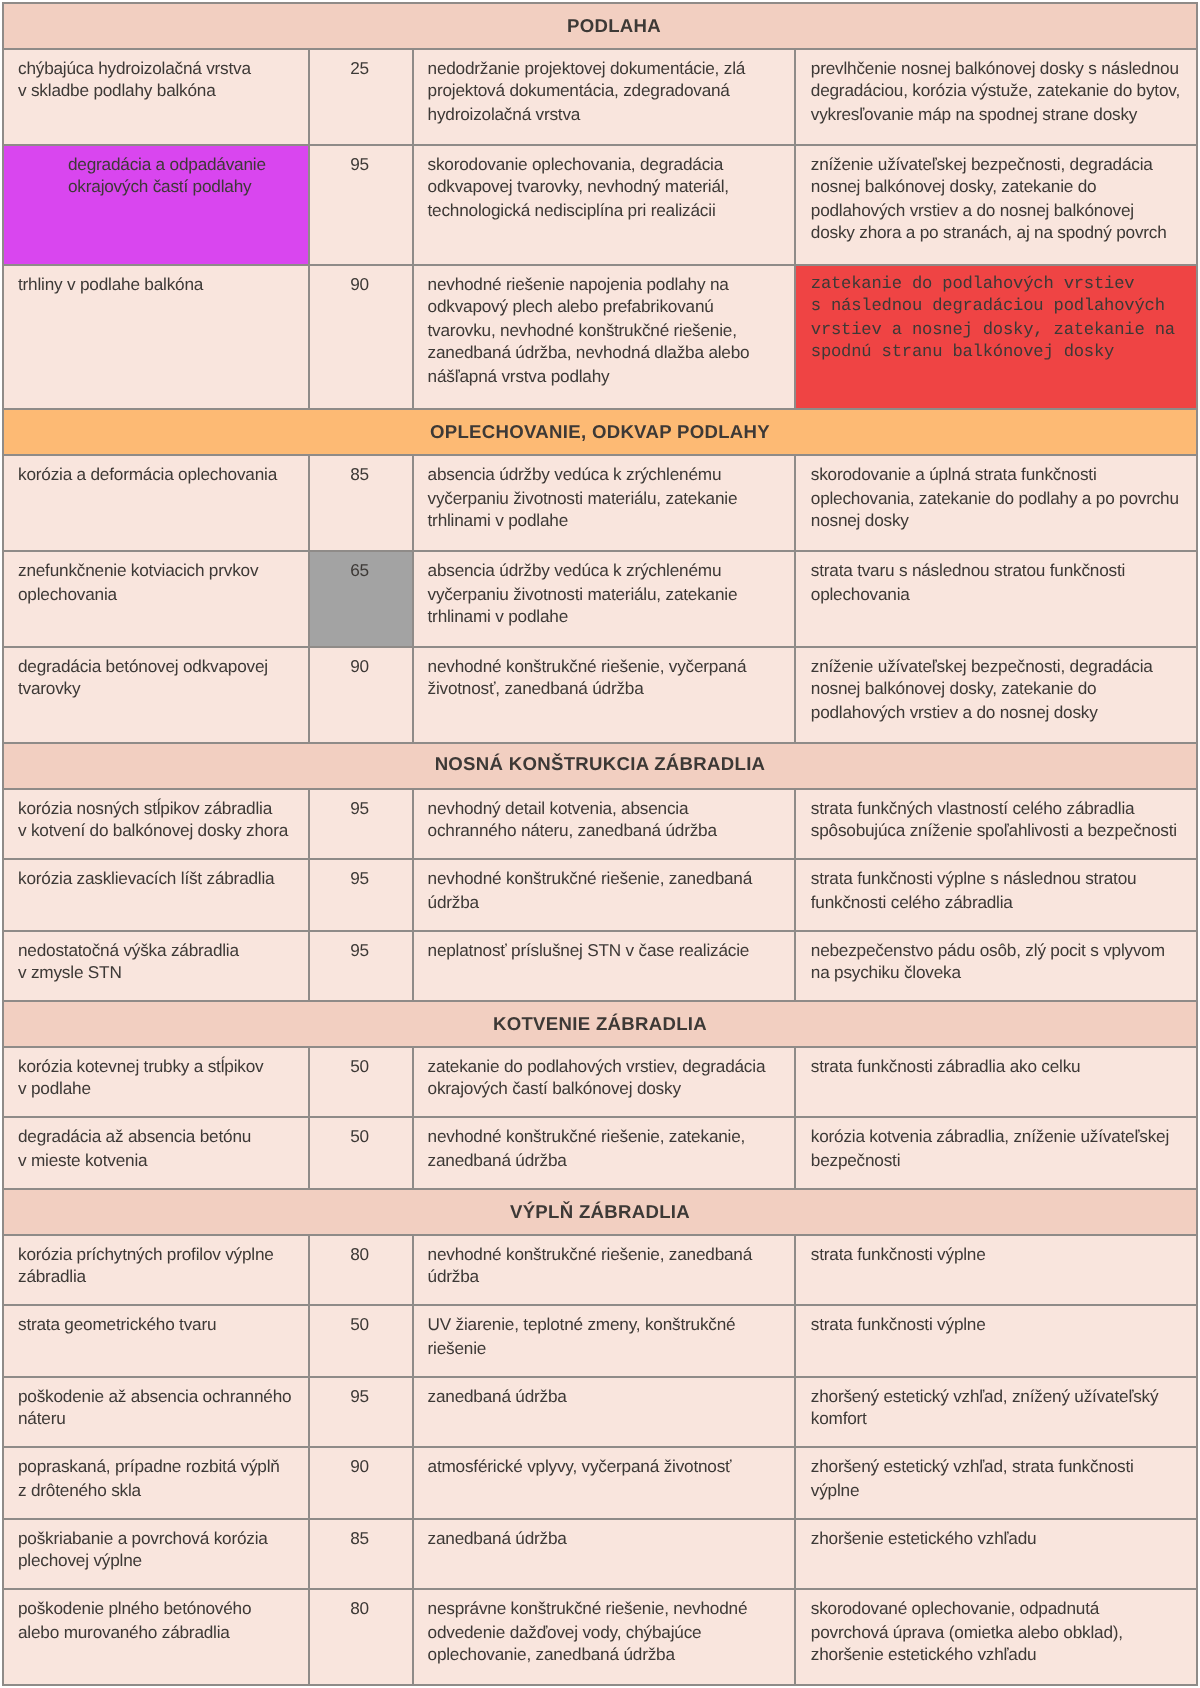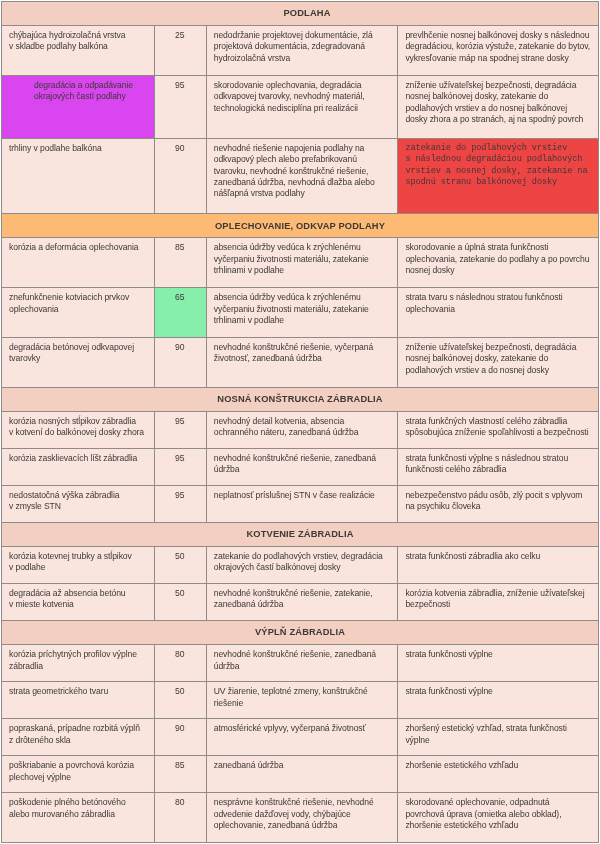"65" td.num { background: #86efac -> #a3a3a3 }
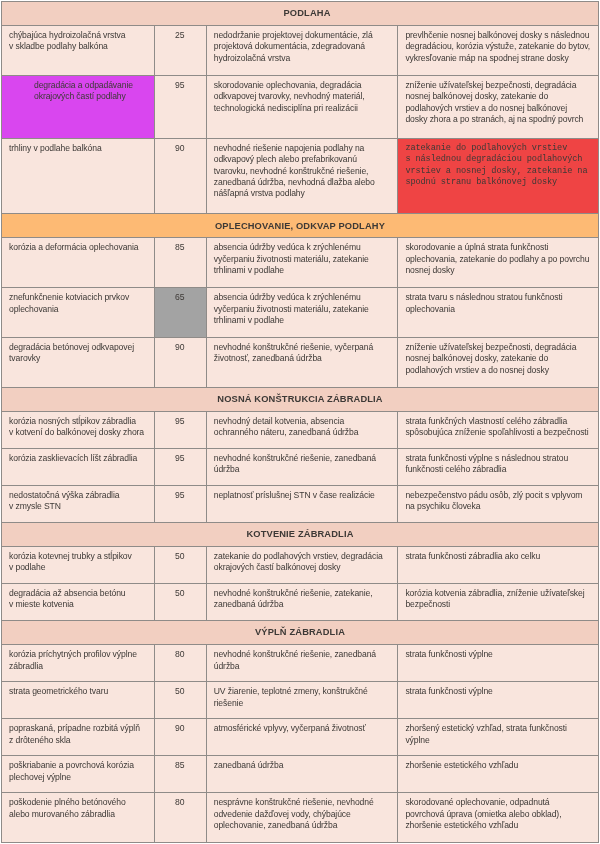"poškodenie až absencia ochranného náteru" tr { html: none -> <tr> <td>poškodenie až absencia ochranného náteru</td> <td>95</td> <td>zanedbaná údržba</td> <td>zhoršený estetický vzhľad, znížený užívateľský komfort</td> </tr> }
